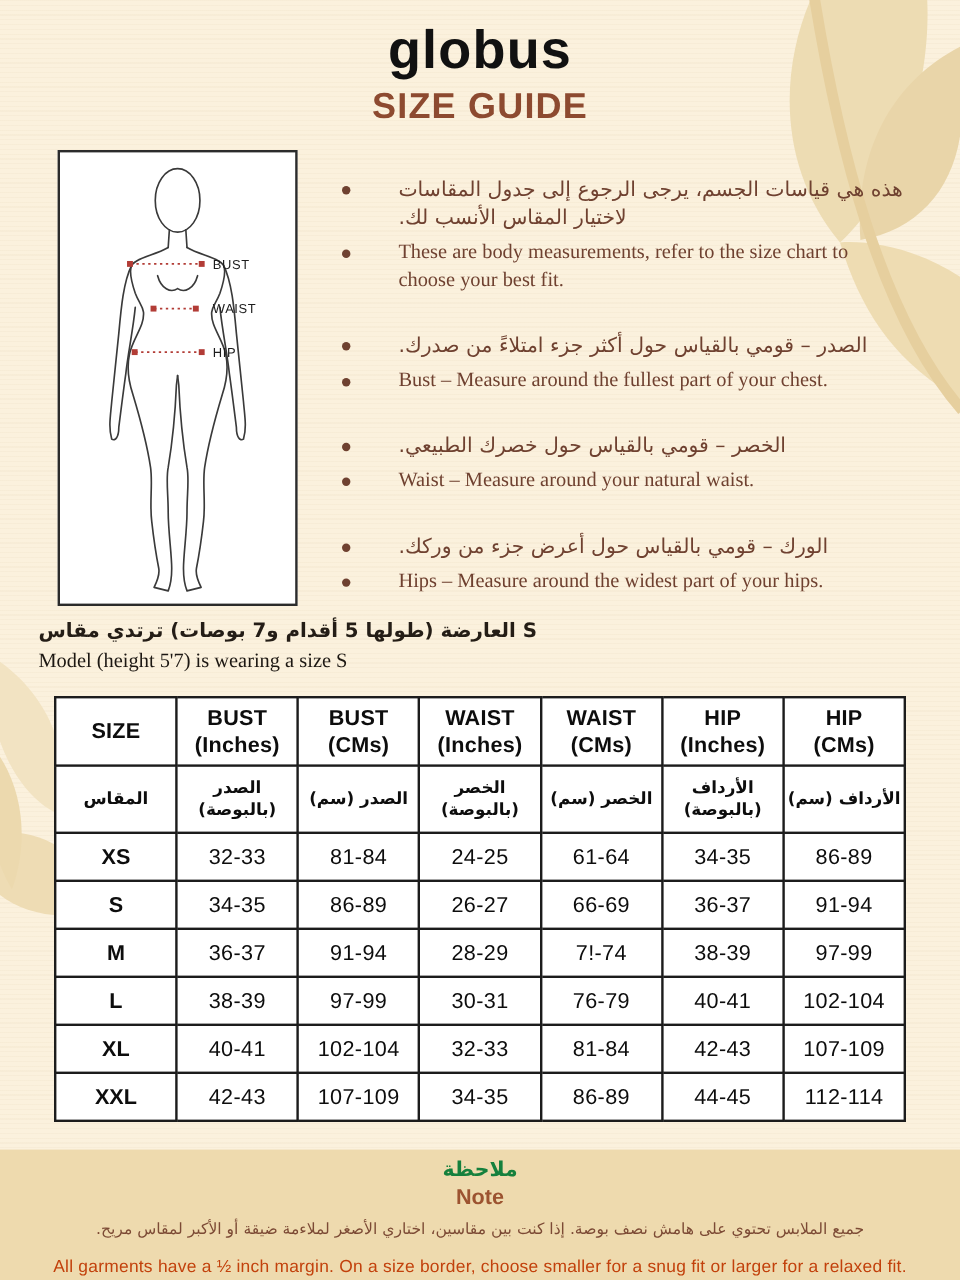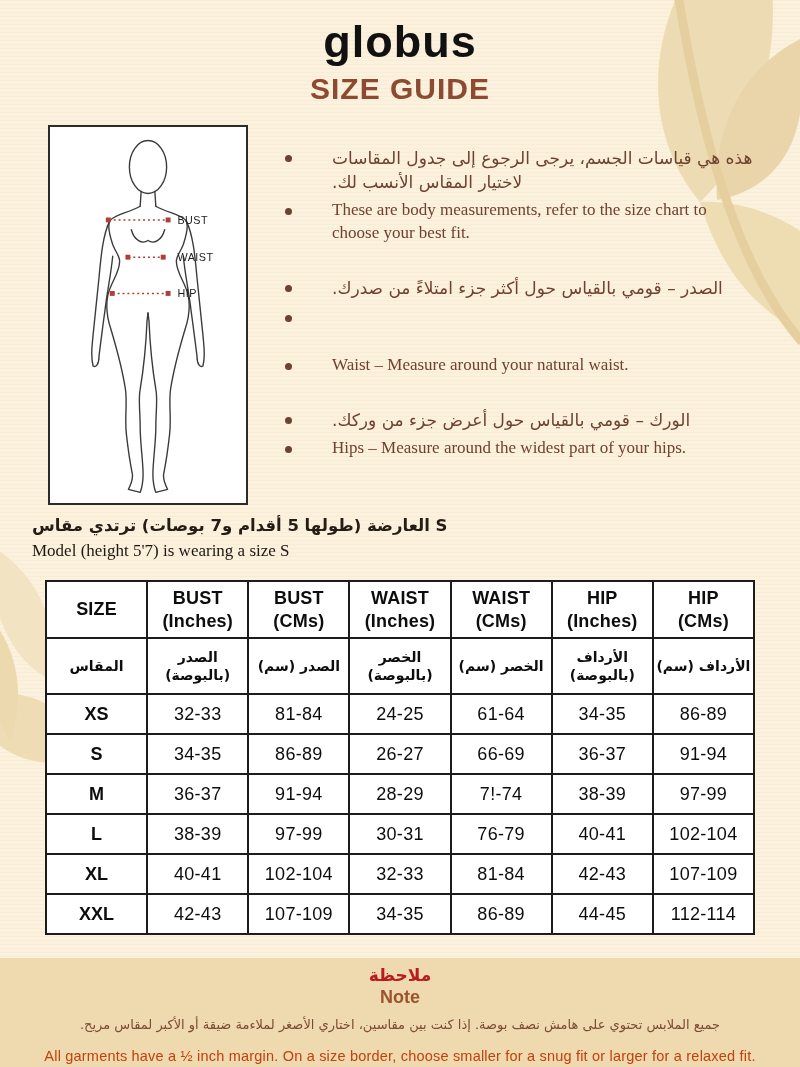"Bust – Measure around the" div.b-en { html: none -> <div>Bust – Measure around the fullest part of your chest.</div> }
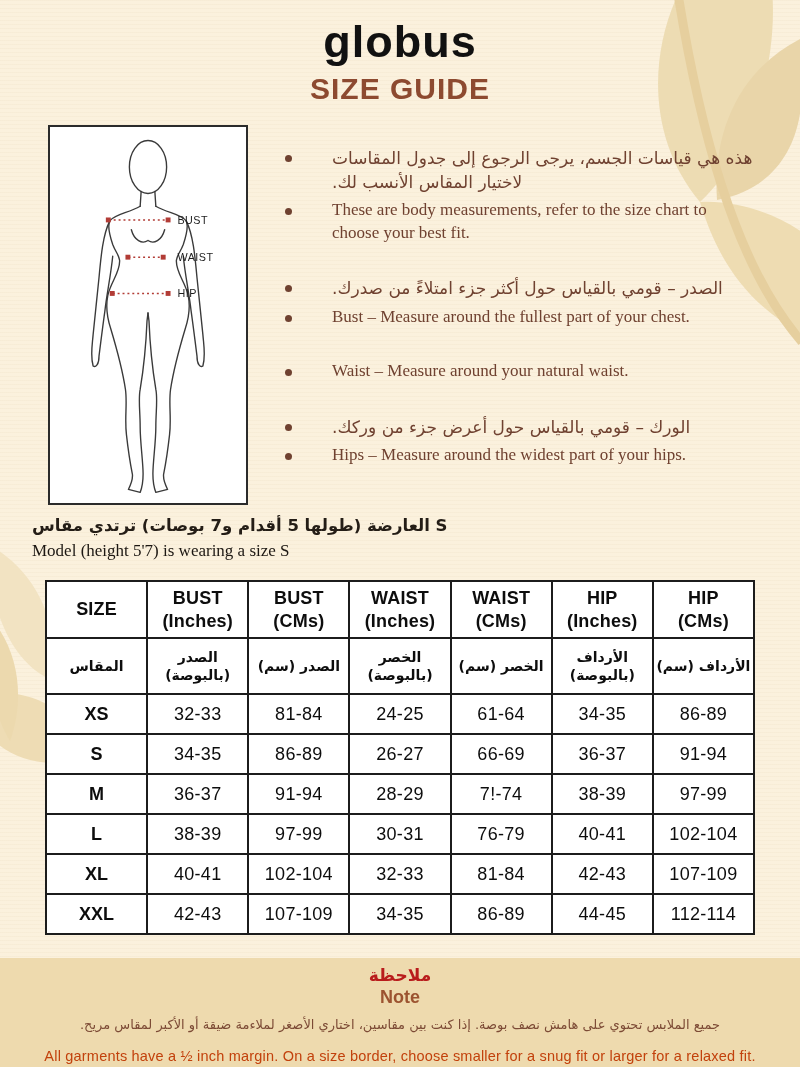"الخصر – قومي بالقياس حول" div.bullet-row { html: none -> <div> <span></span> <div>الخصر – قومي بالقياس حول خصرك الطبيعي.</div> </div> }
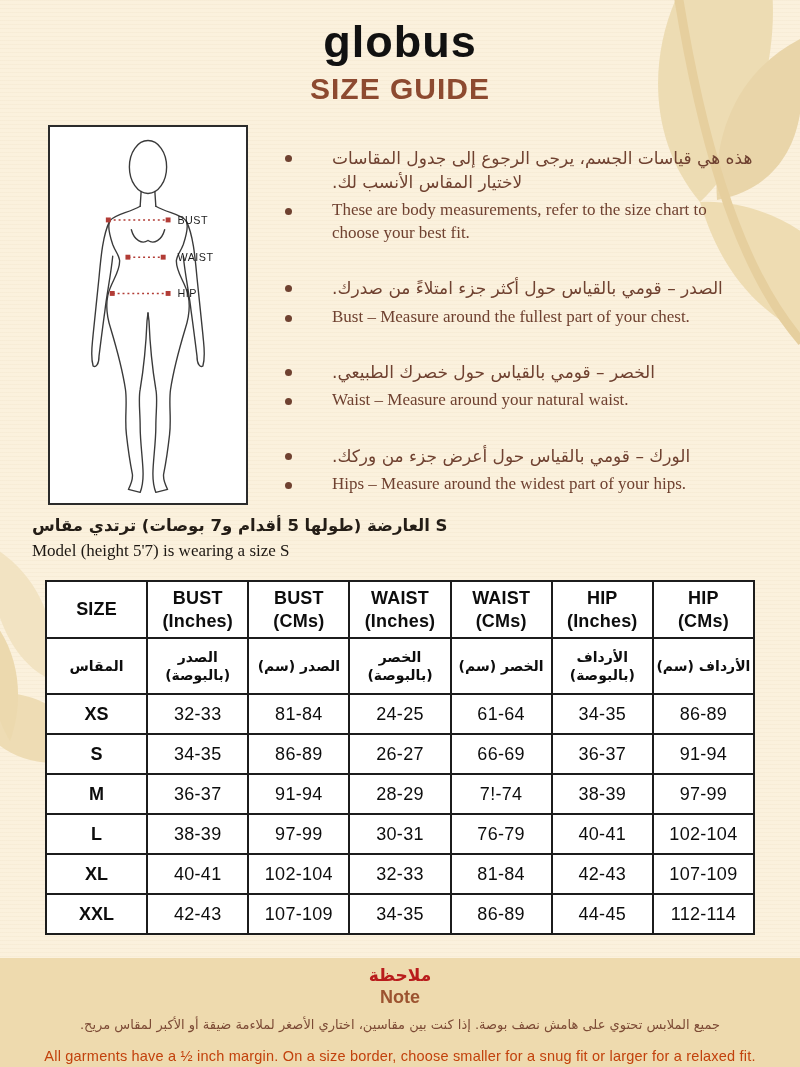"ملاحظة" .note-head-ar { color: #b91c1c -> #15803d }
